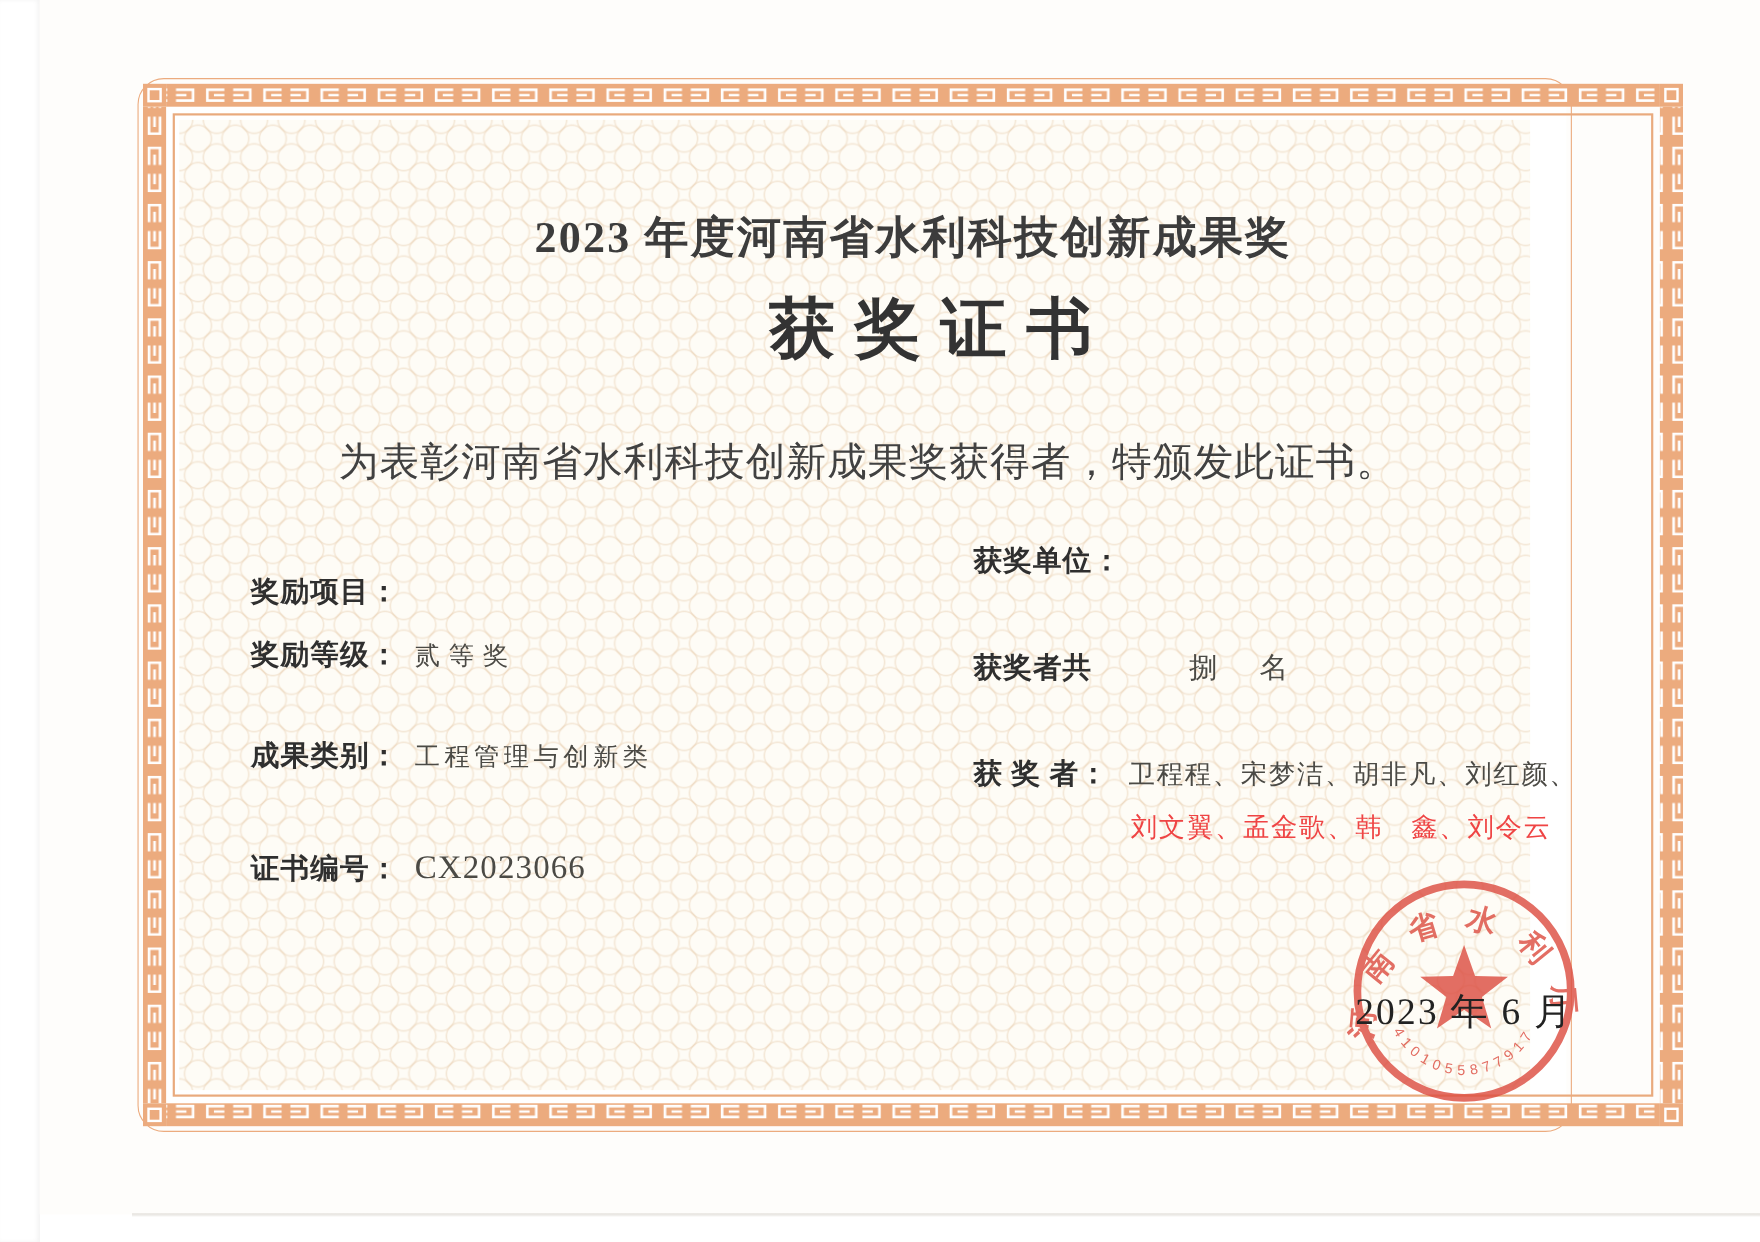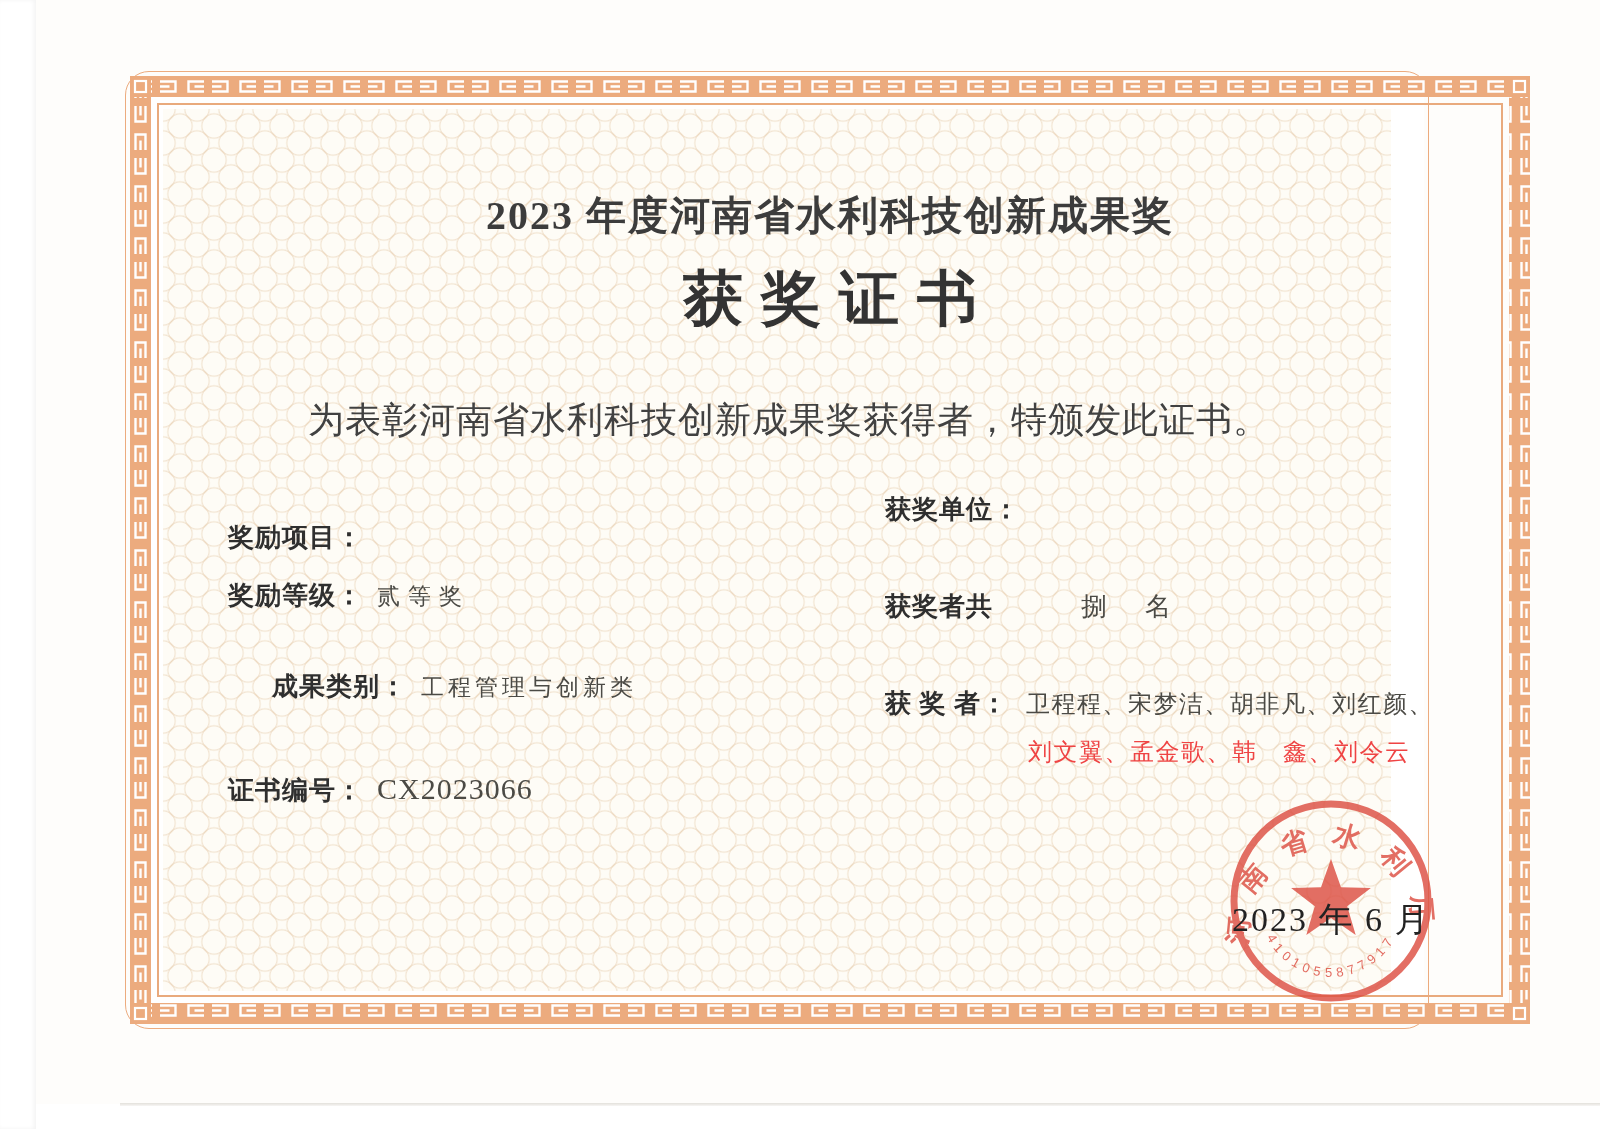"获奖证书" .title-main { left: 0 -> 16px }
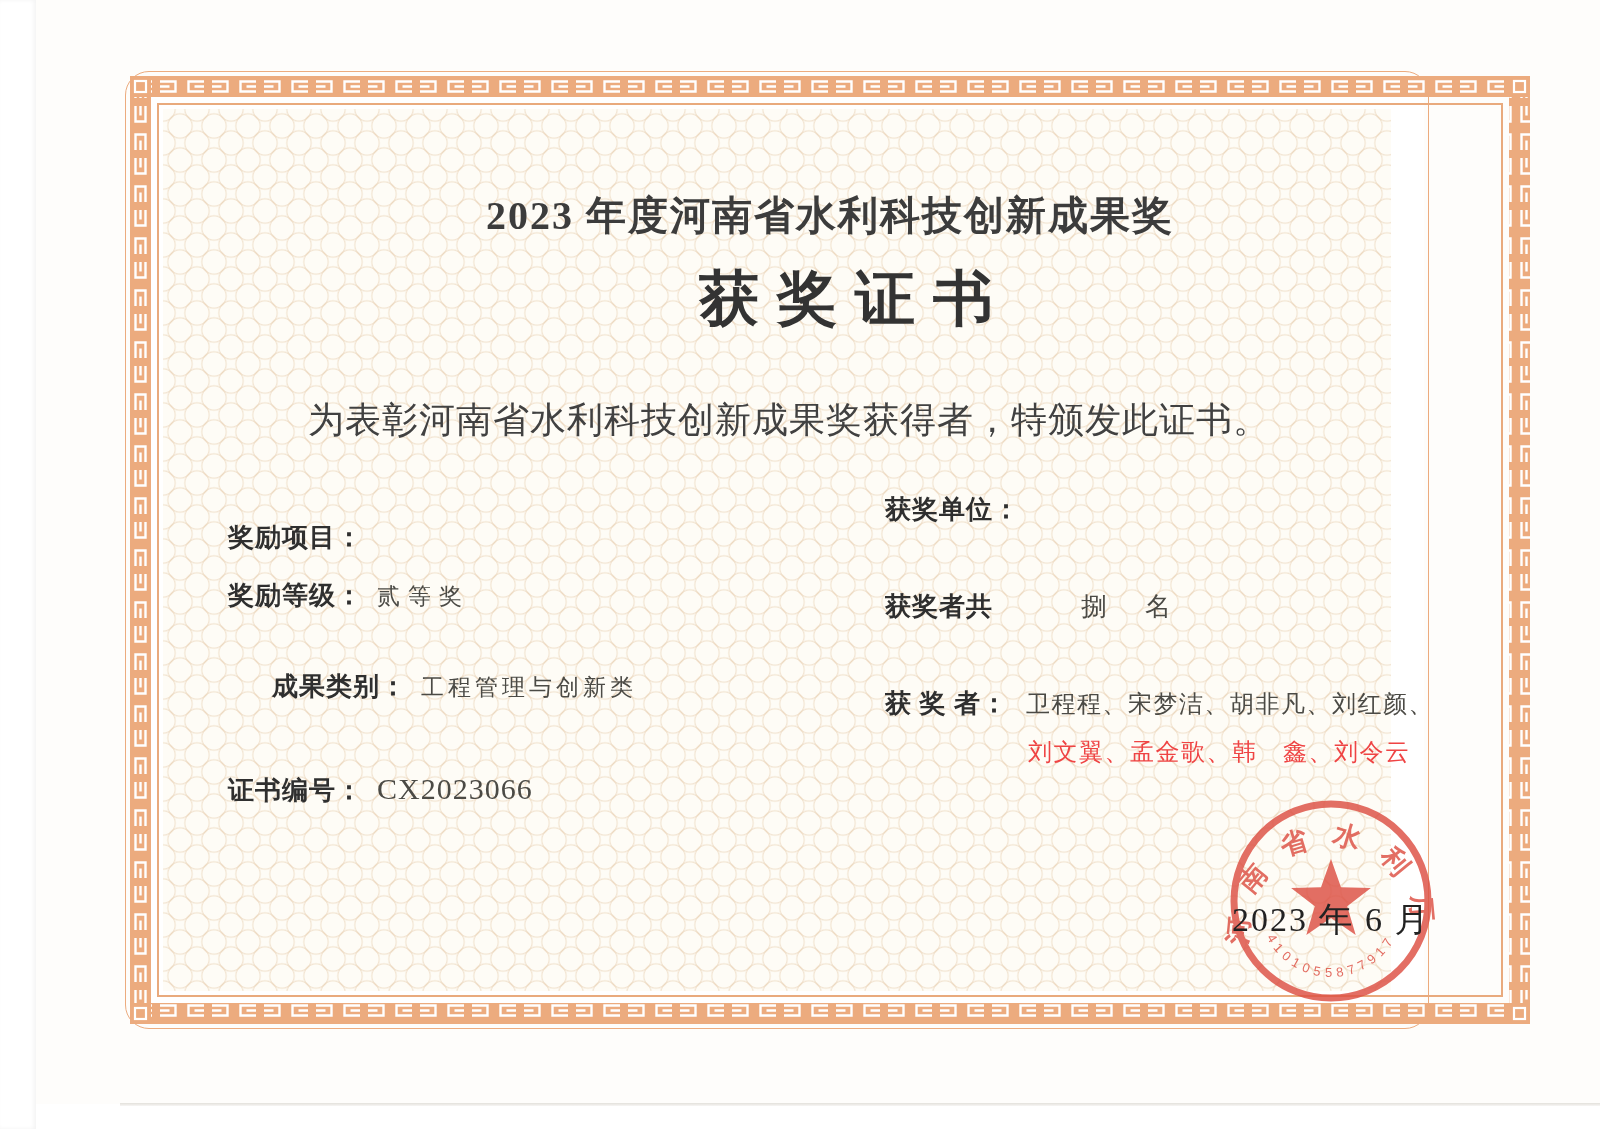"成果类别：" .row-l3 { margin-left: 44px -> none }
